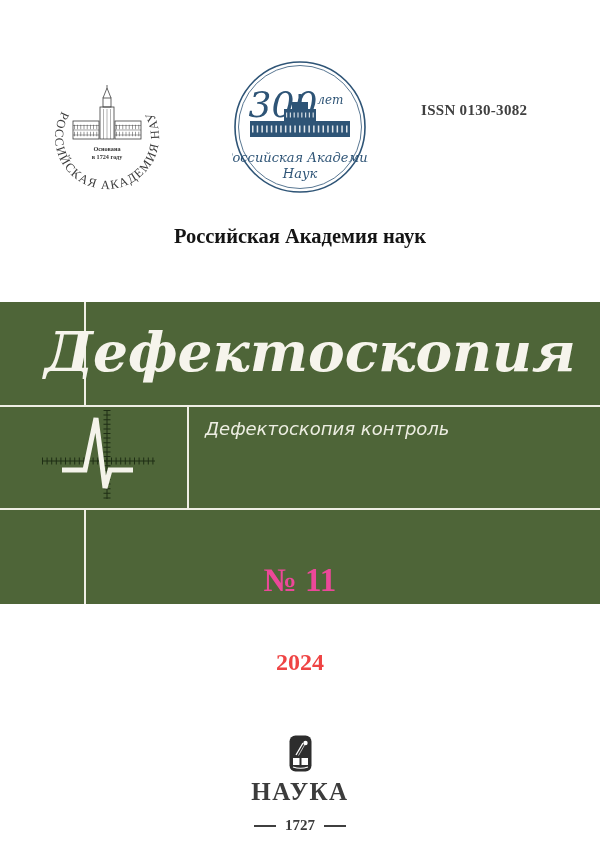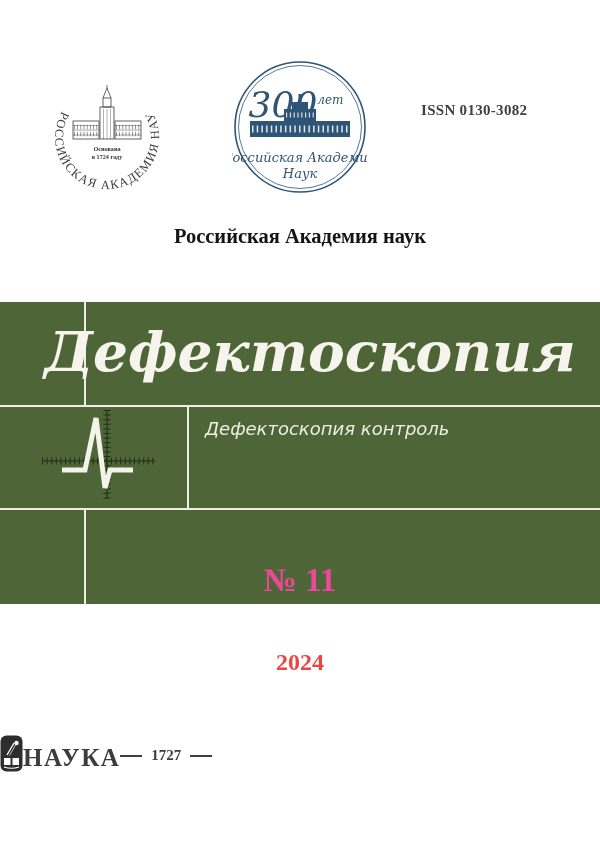"НАУКА" .publisher { flex-direction: row -> column }
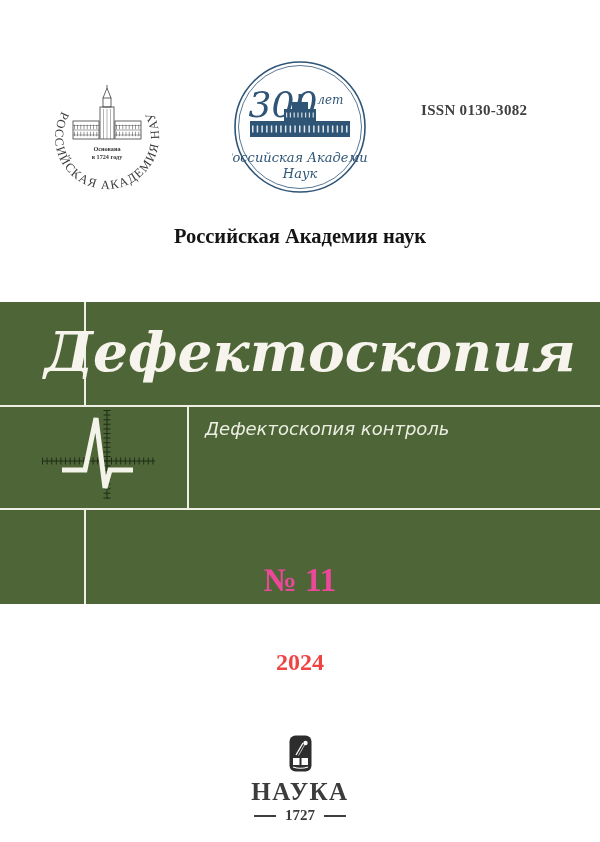"1727" .pub-founded { margin-top: 4px -> 14px }
